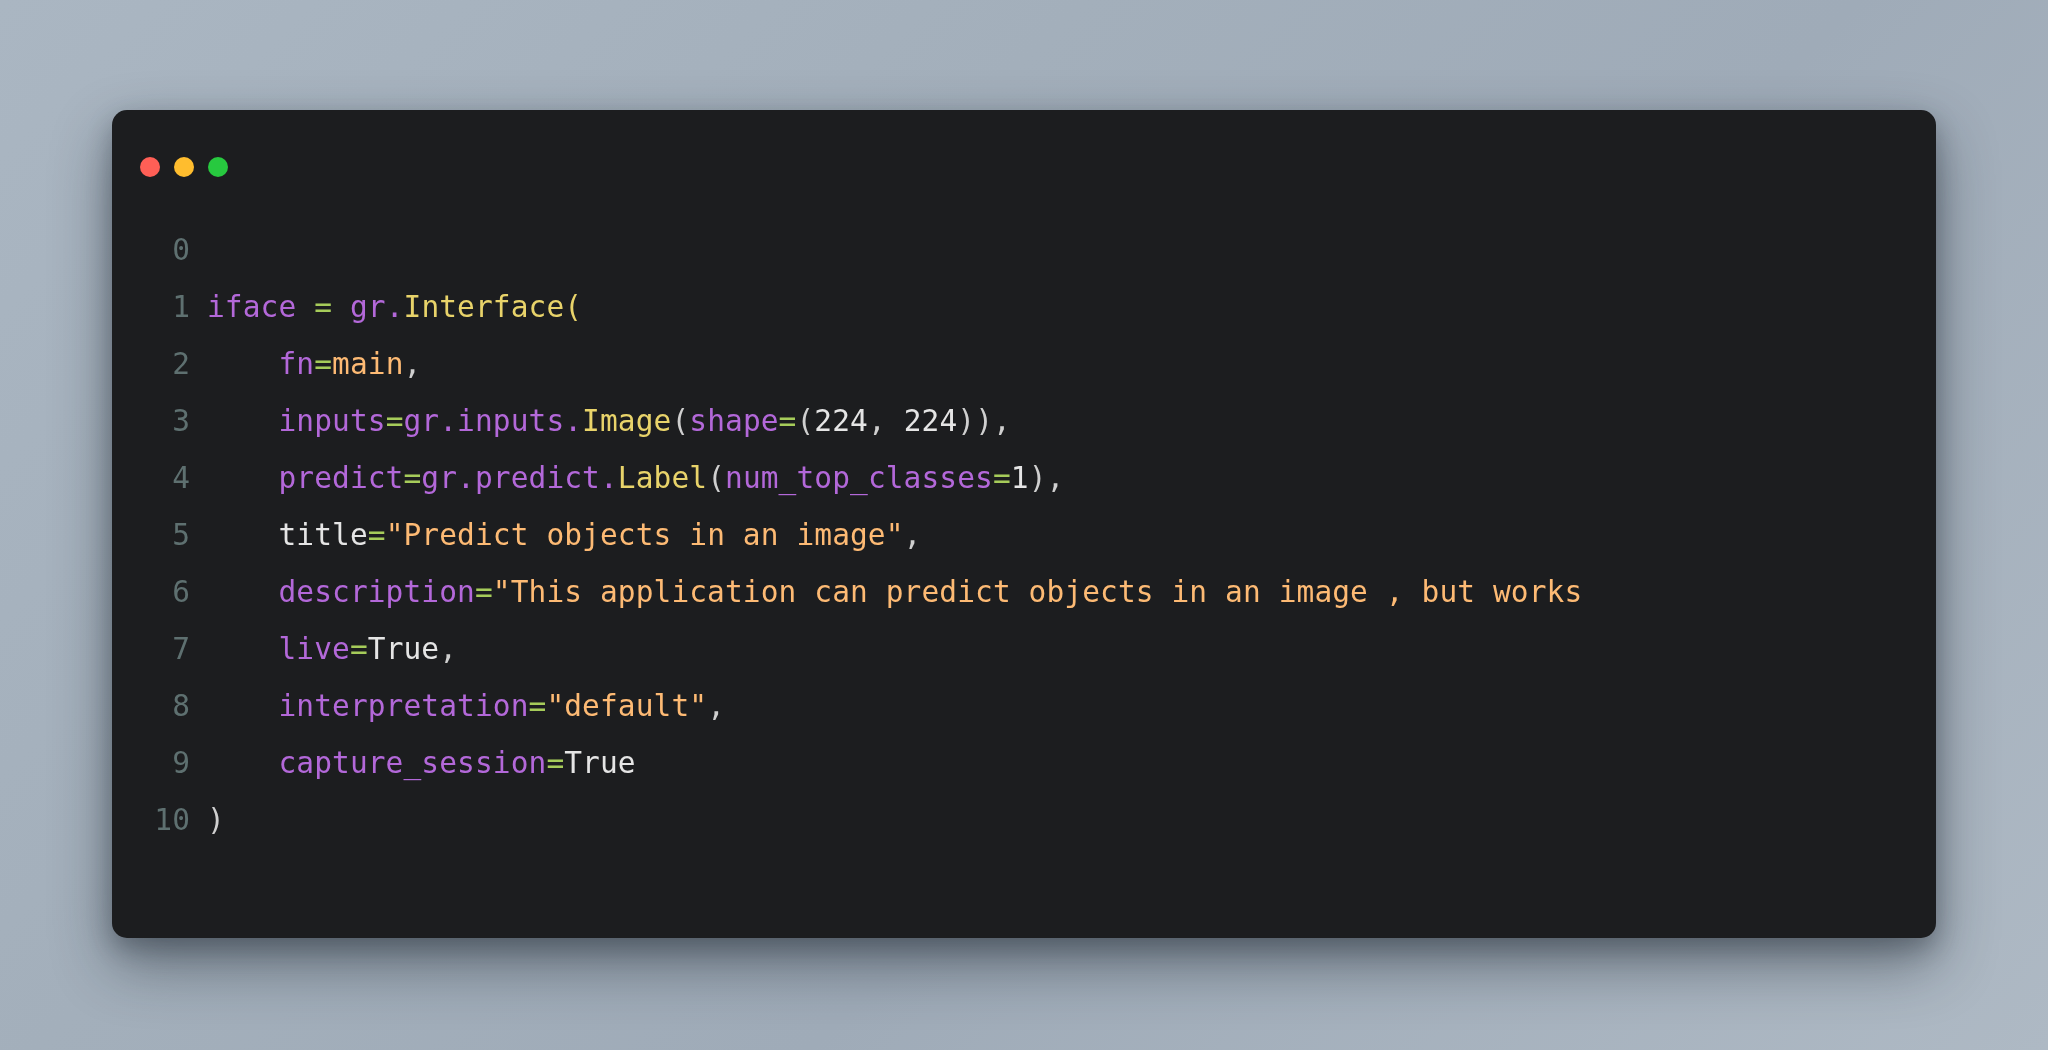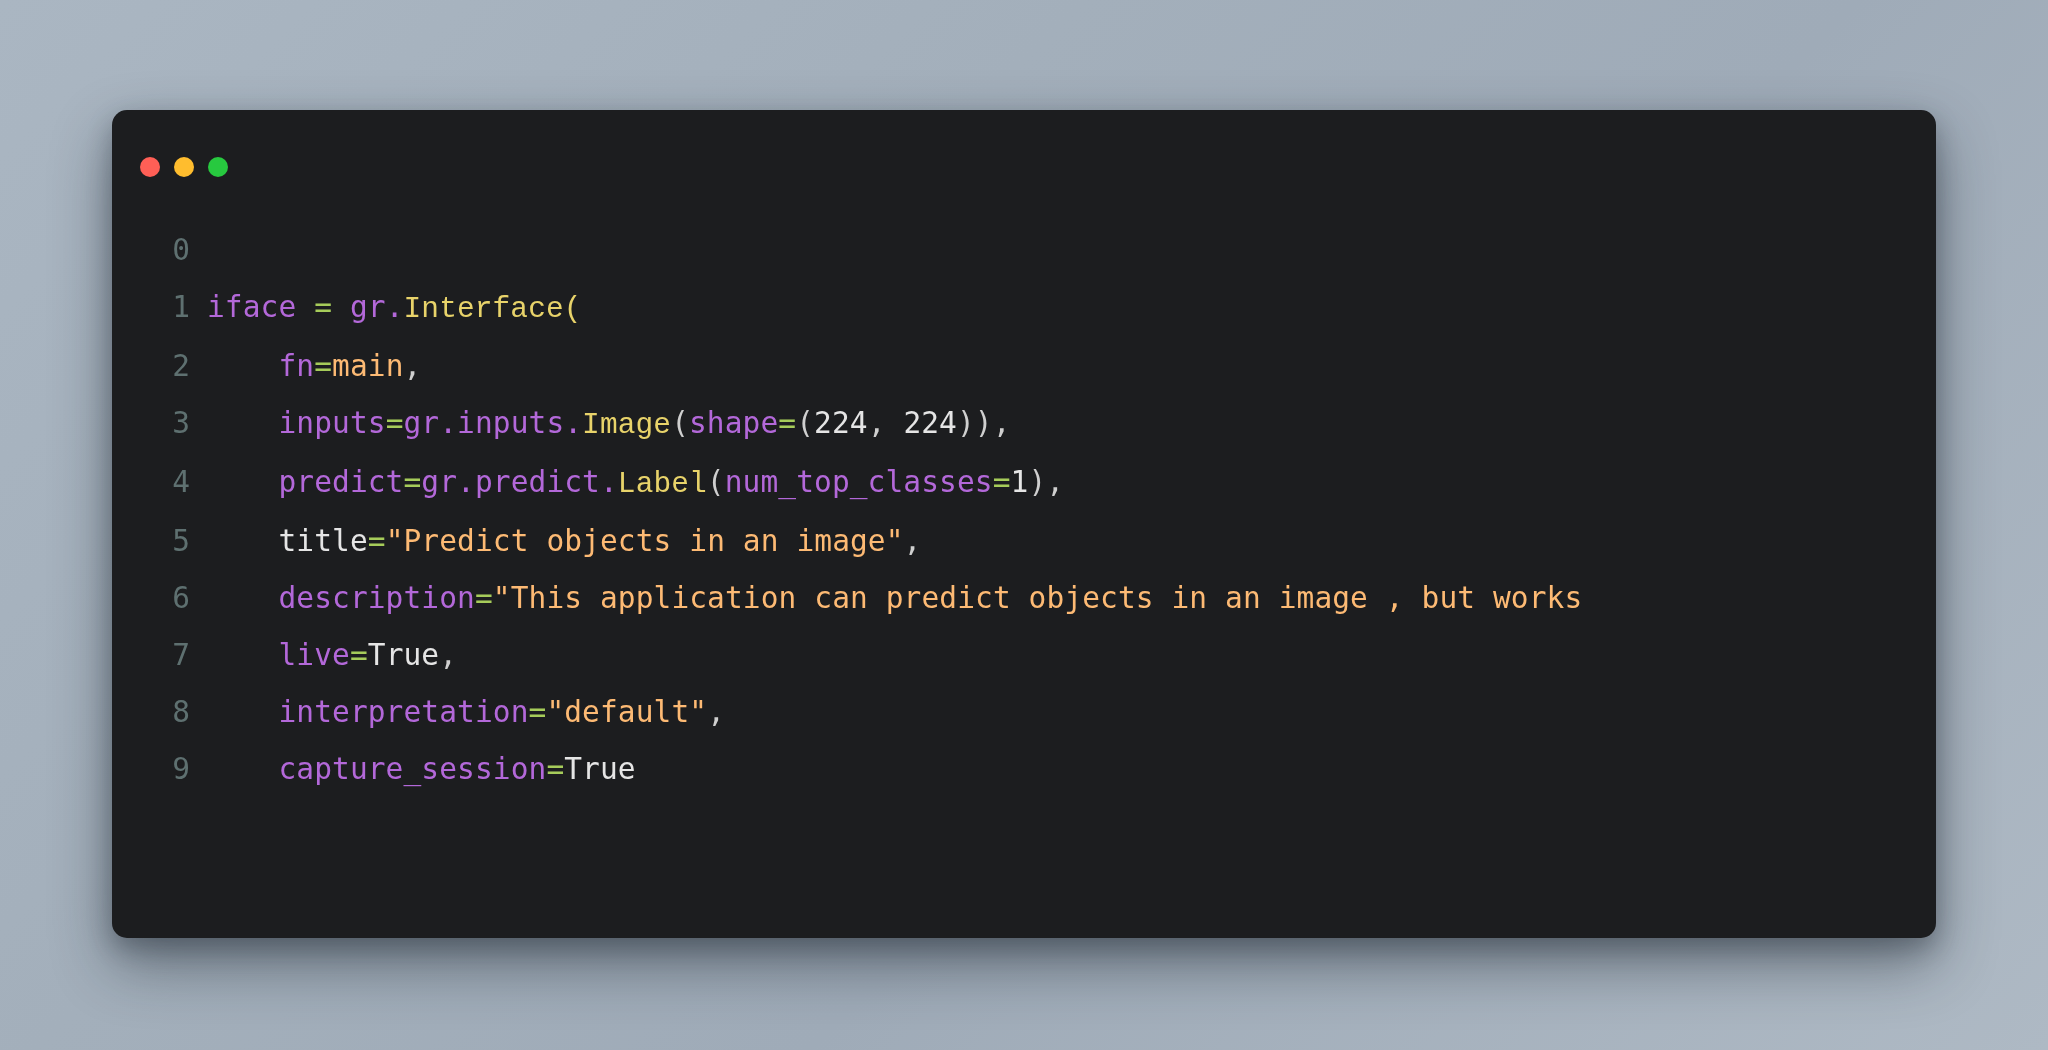"Interface" .t-cls { font-family: Liberation Mono, monospace -> none }
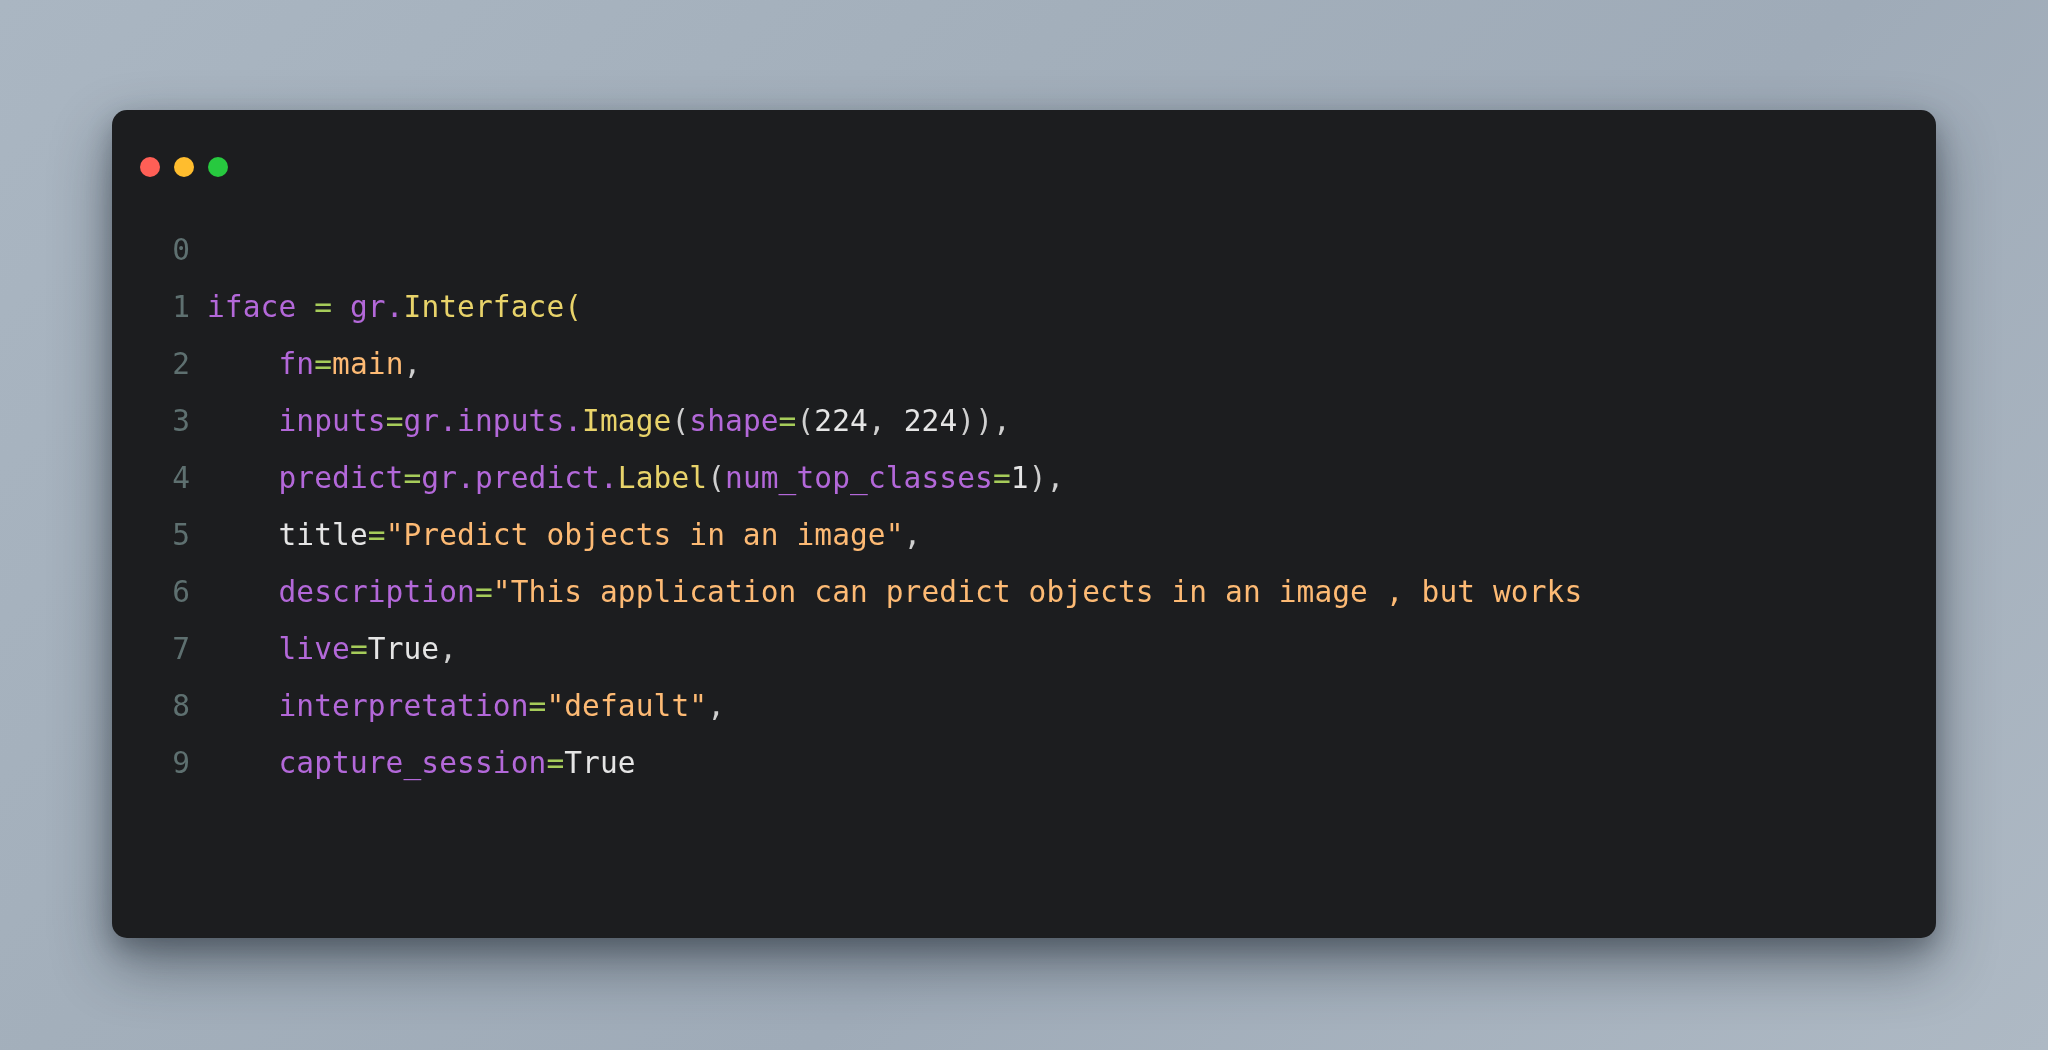"10" div.code-line { html: none -> <div> <span>10</span> <span><span>)</span></span> </div> }
